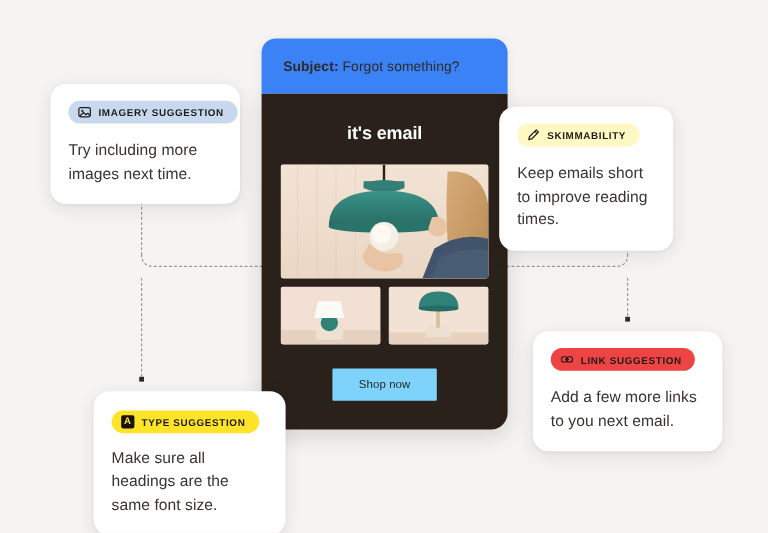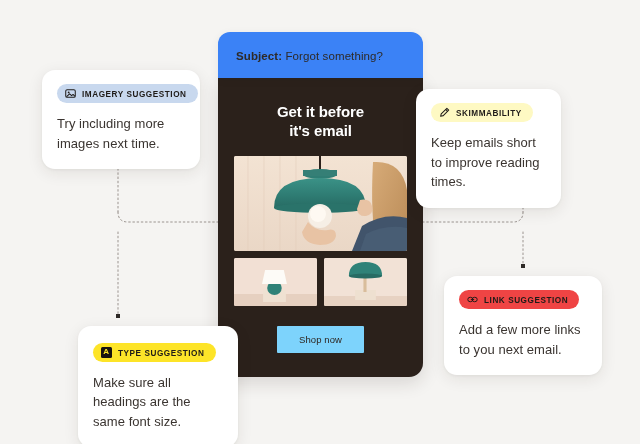"Get it before" div { html: <div>Get it before</div> -> none }
